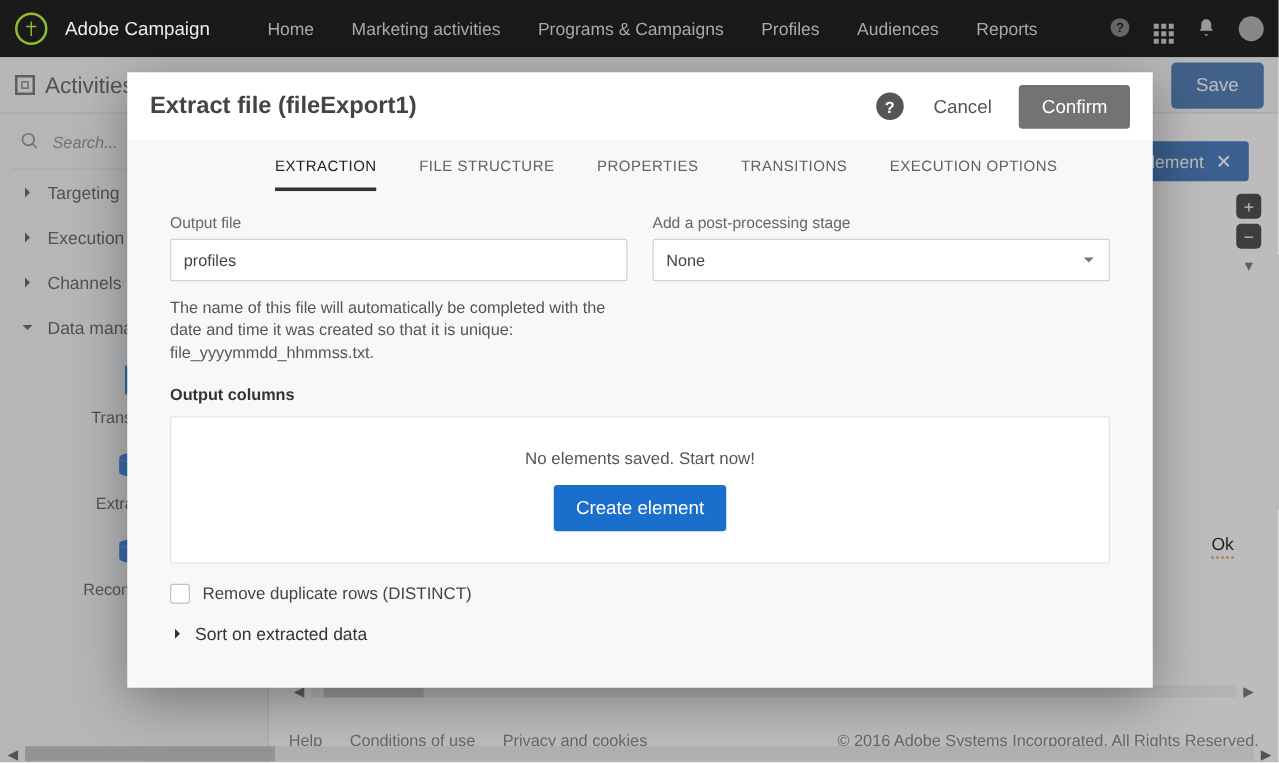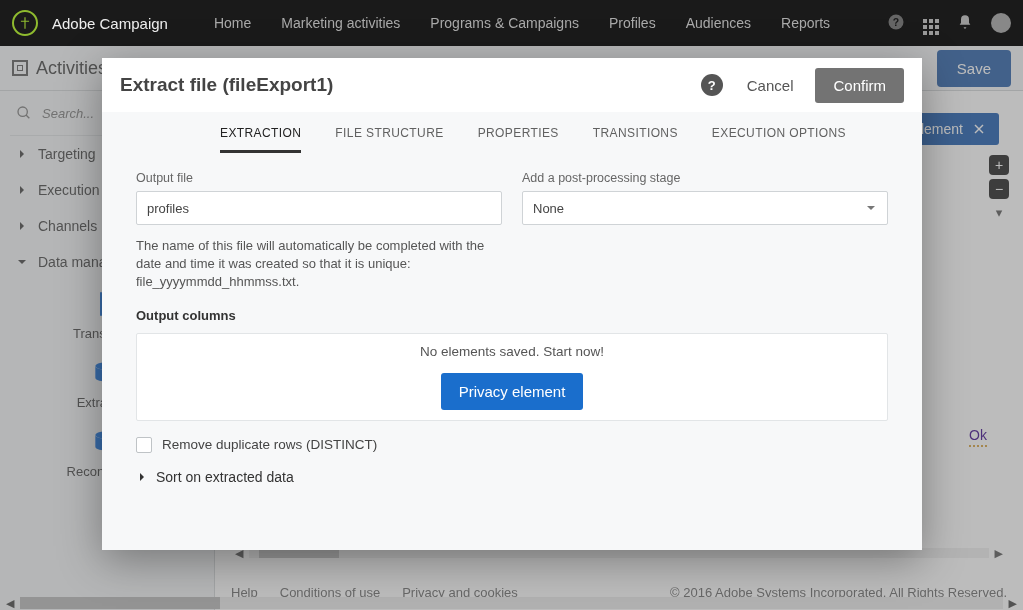"No elements saved. Start now!" .columns-box { height: 88px -> 118px }
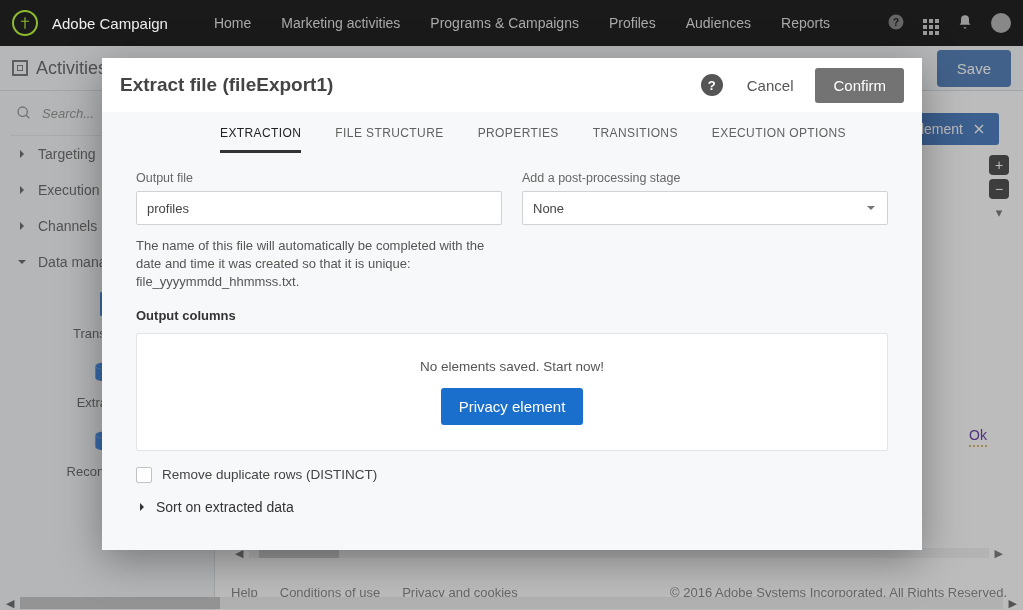"Privacy element" button.btn-create { text: Privacy -> Create }
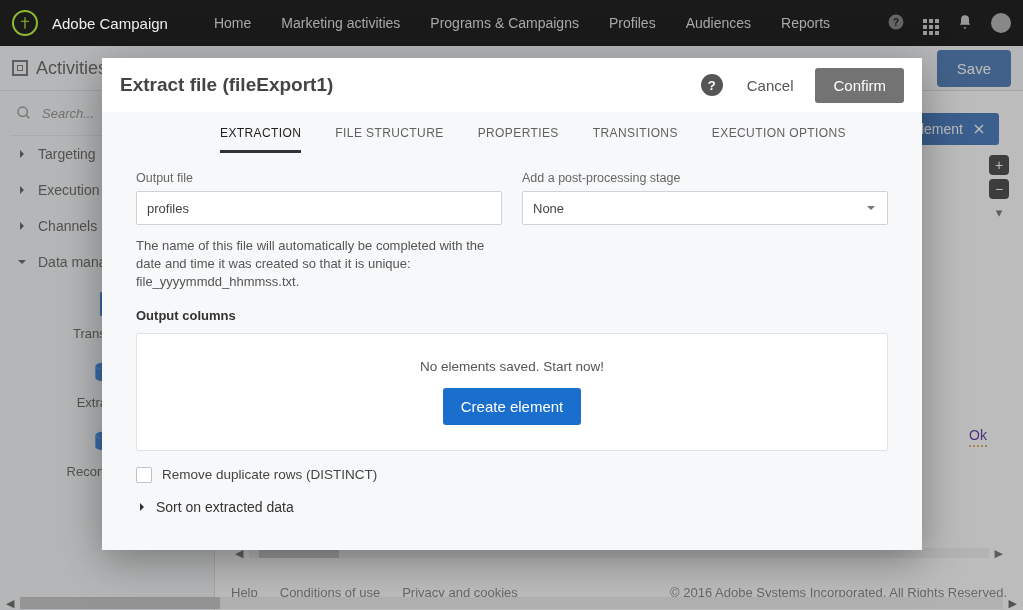"Ok" .ok-badge { color: #4c1d95 -> #000000 }
